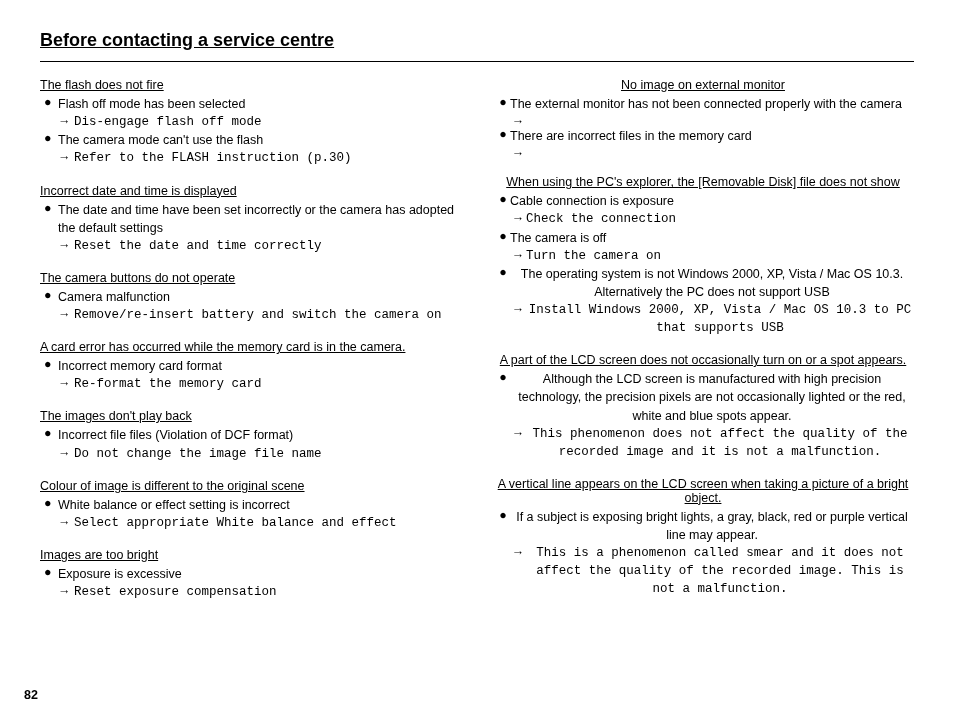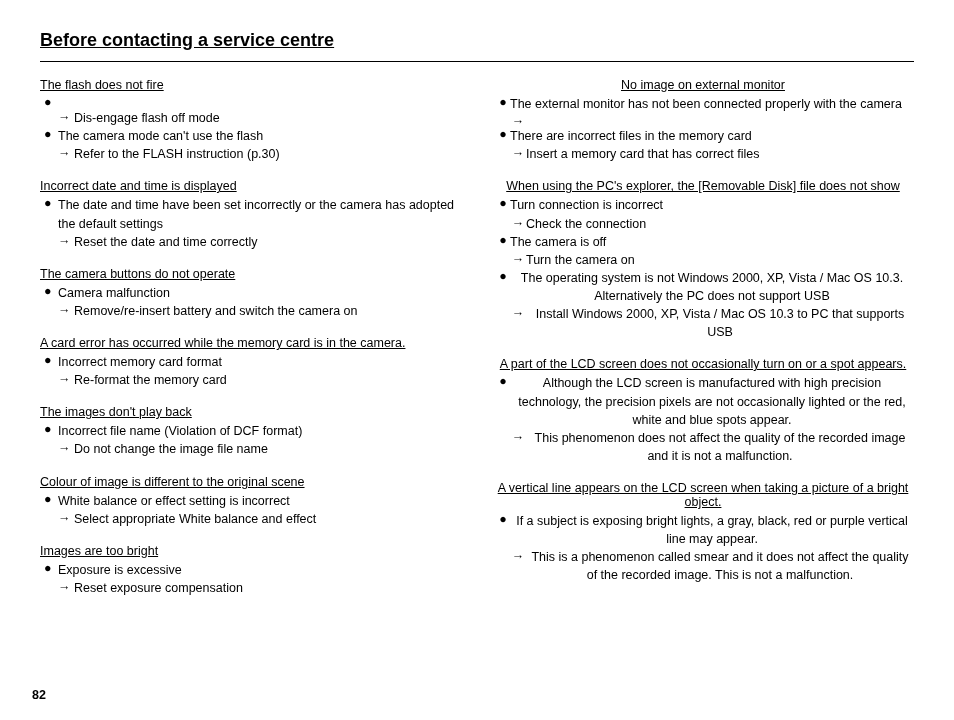"Flash off mode has been" span.item-text { html: none -> <span>Flash off mode has been selected</span> }
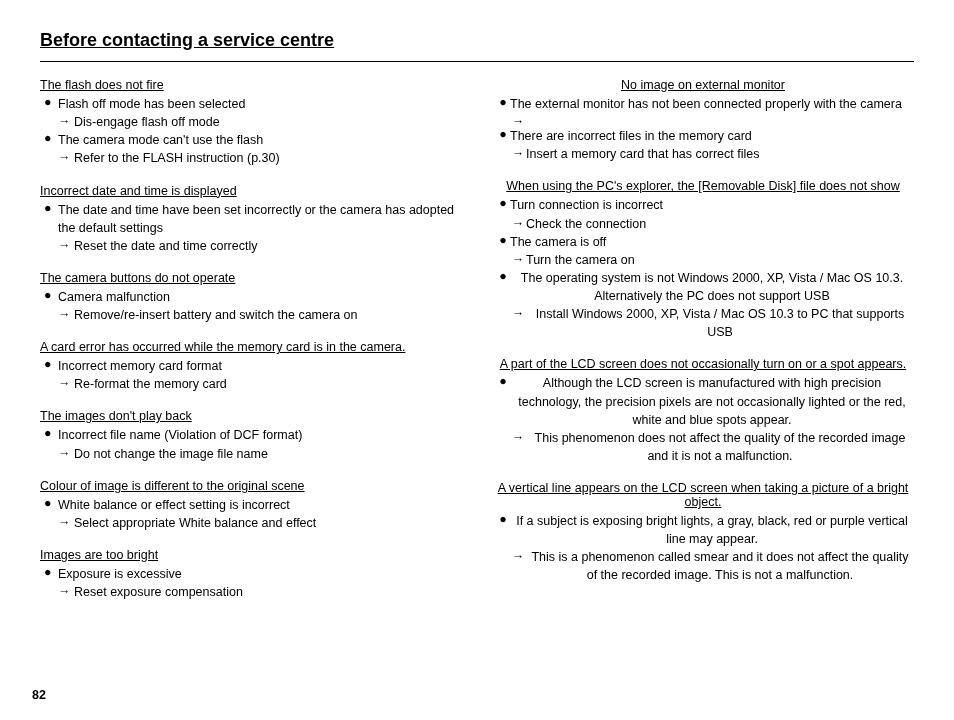"Dis-engage flash off mode" .arrow-text { font-family: none -> Liberation Mono, monospace }
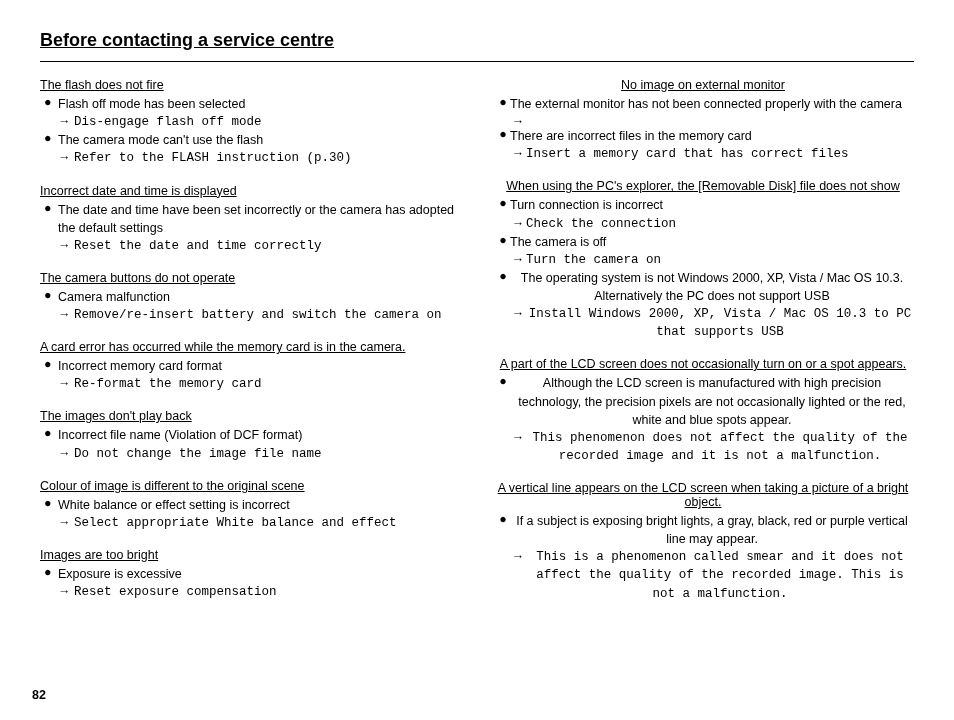"Insert a memory card that" span.arrow-text { html: <span>Insert a memory card that has correct files</span> -> none }
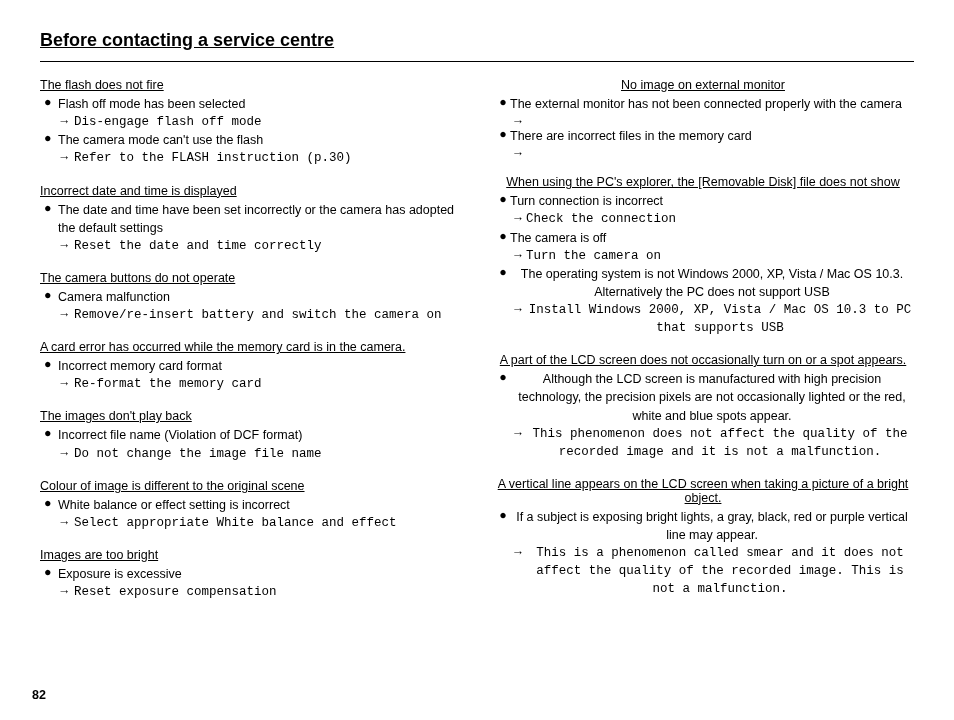"Turn connection is incorrect" span.item-text { text: Turn connection is incorrect -> Cable connection is exposure }
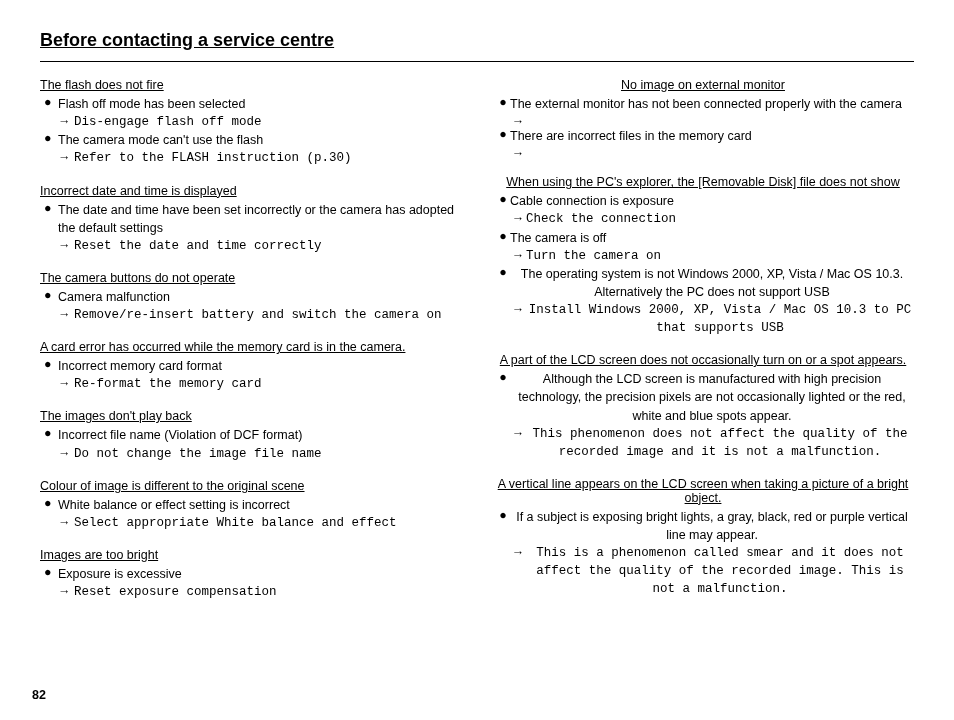"Incorrect file name (Violation of" span.item-text { text: name -> files }
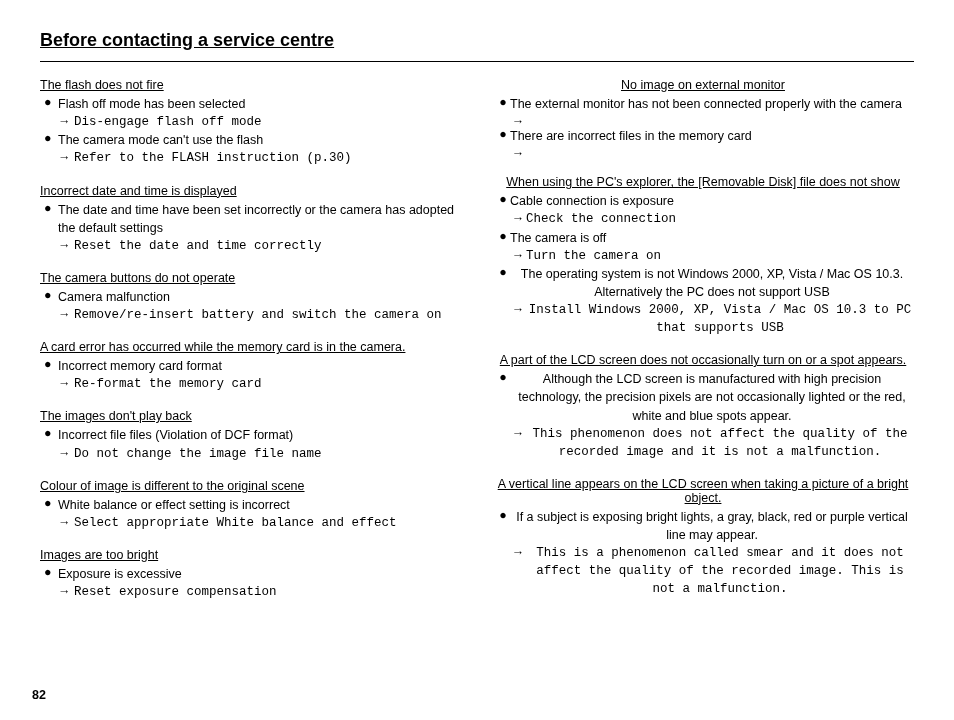"82" .page-number { left: 32px -> 24px }
